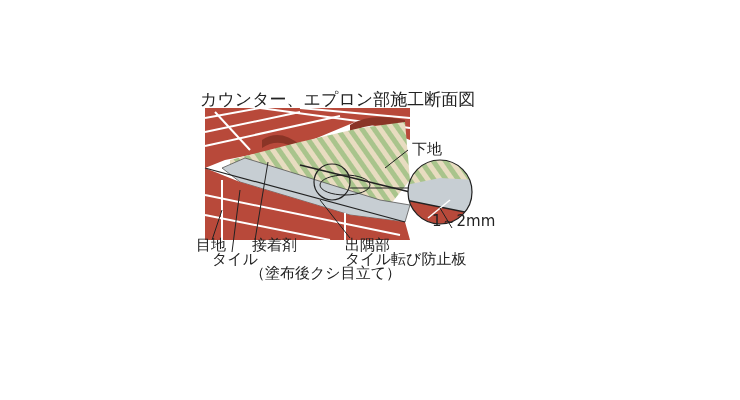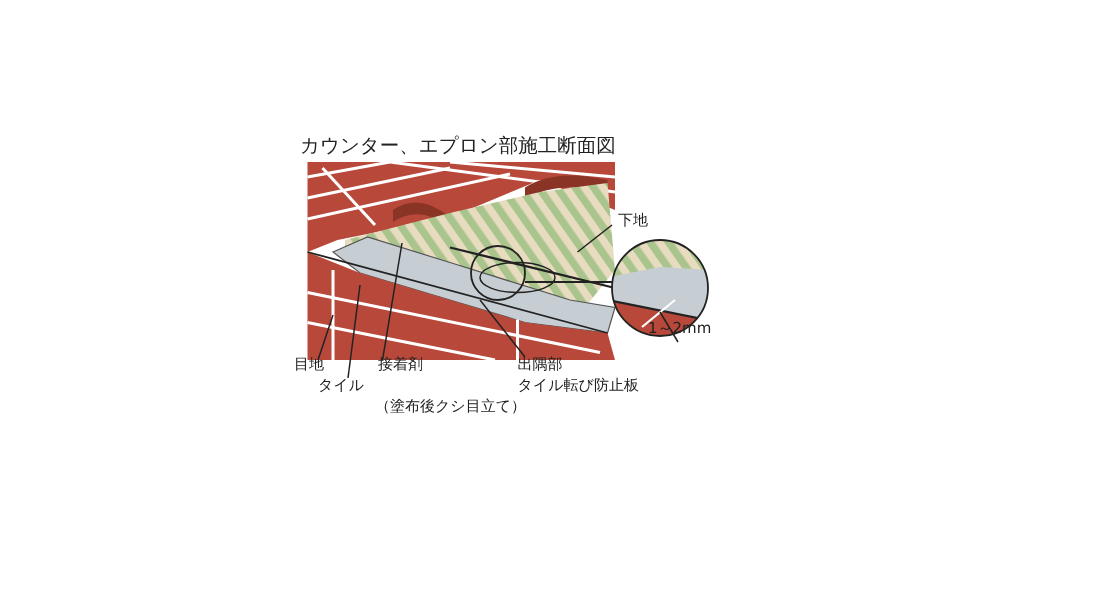"カウンター、エプロン部施工断面図" .title { font-size: 13px -> 17px }
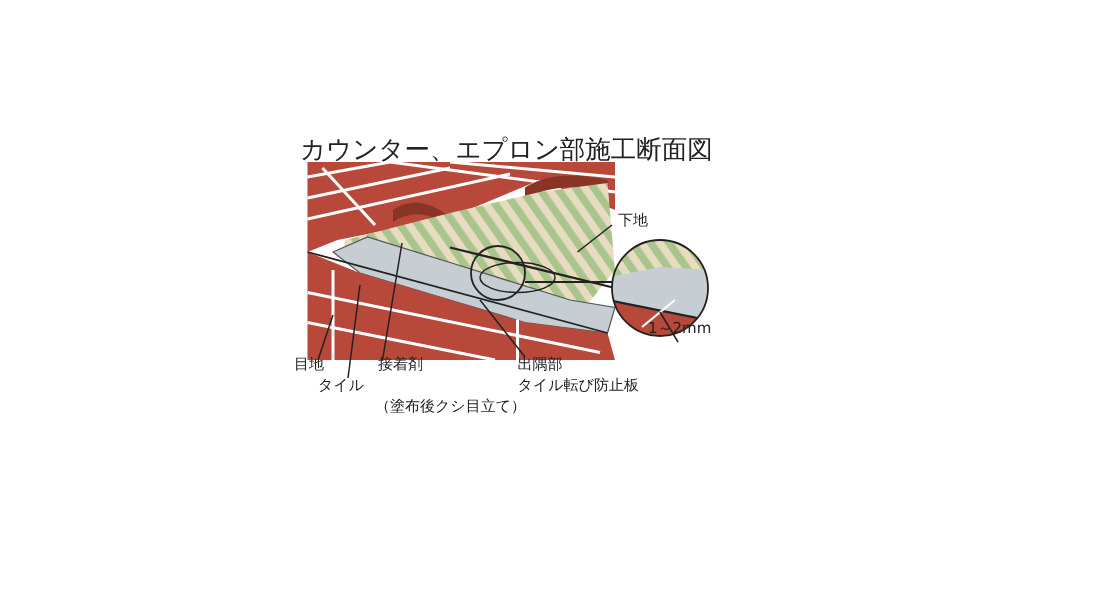"下地" .lbl { font-size: 10px -> 15px }
